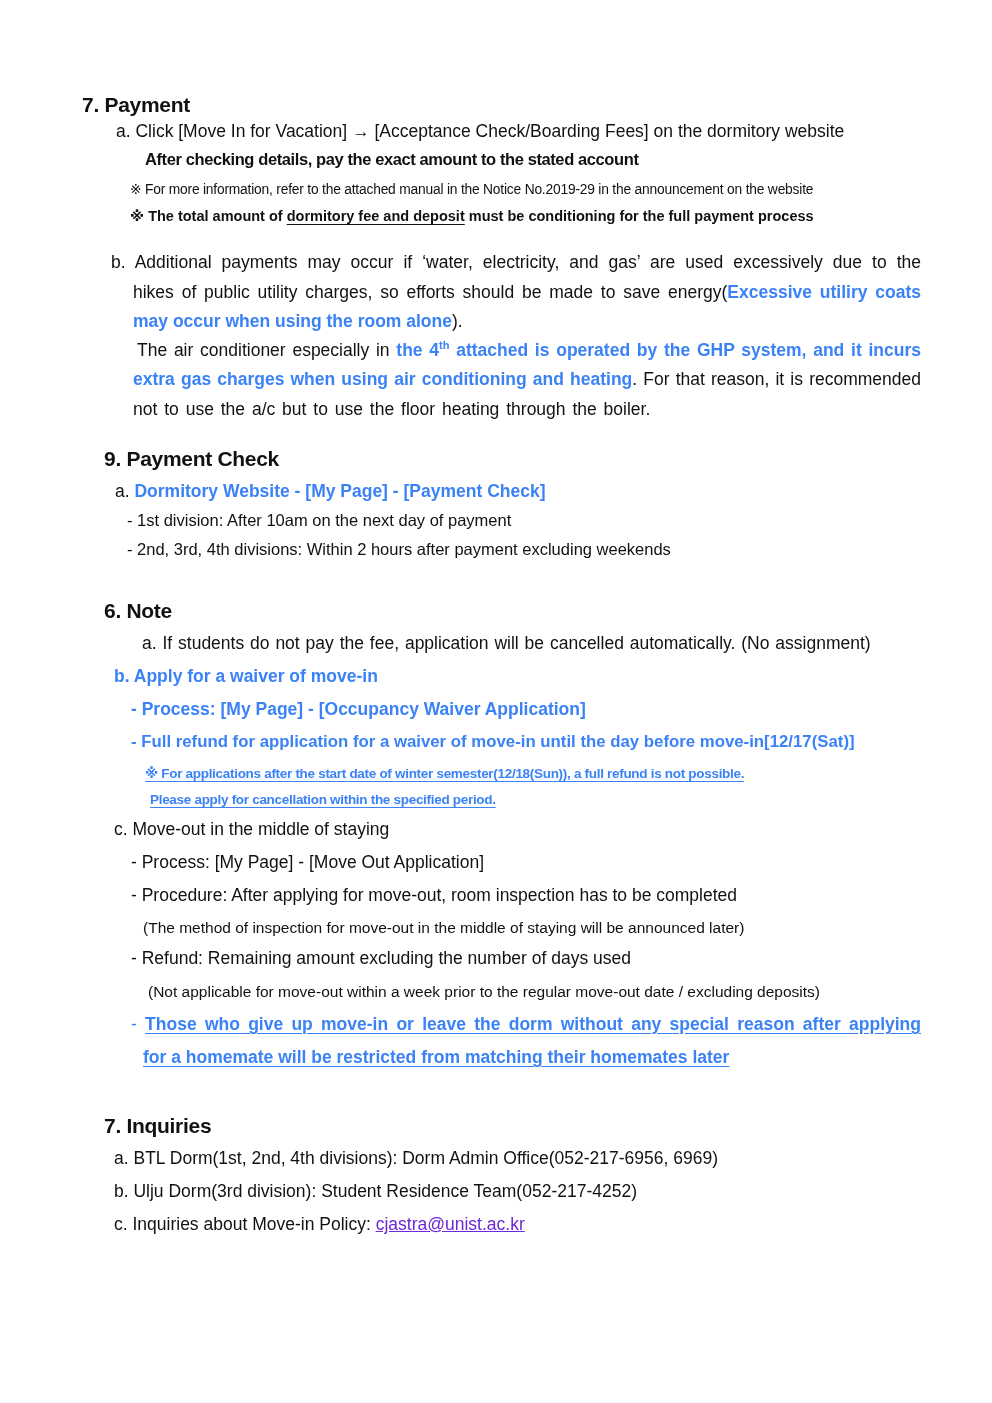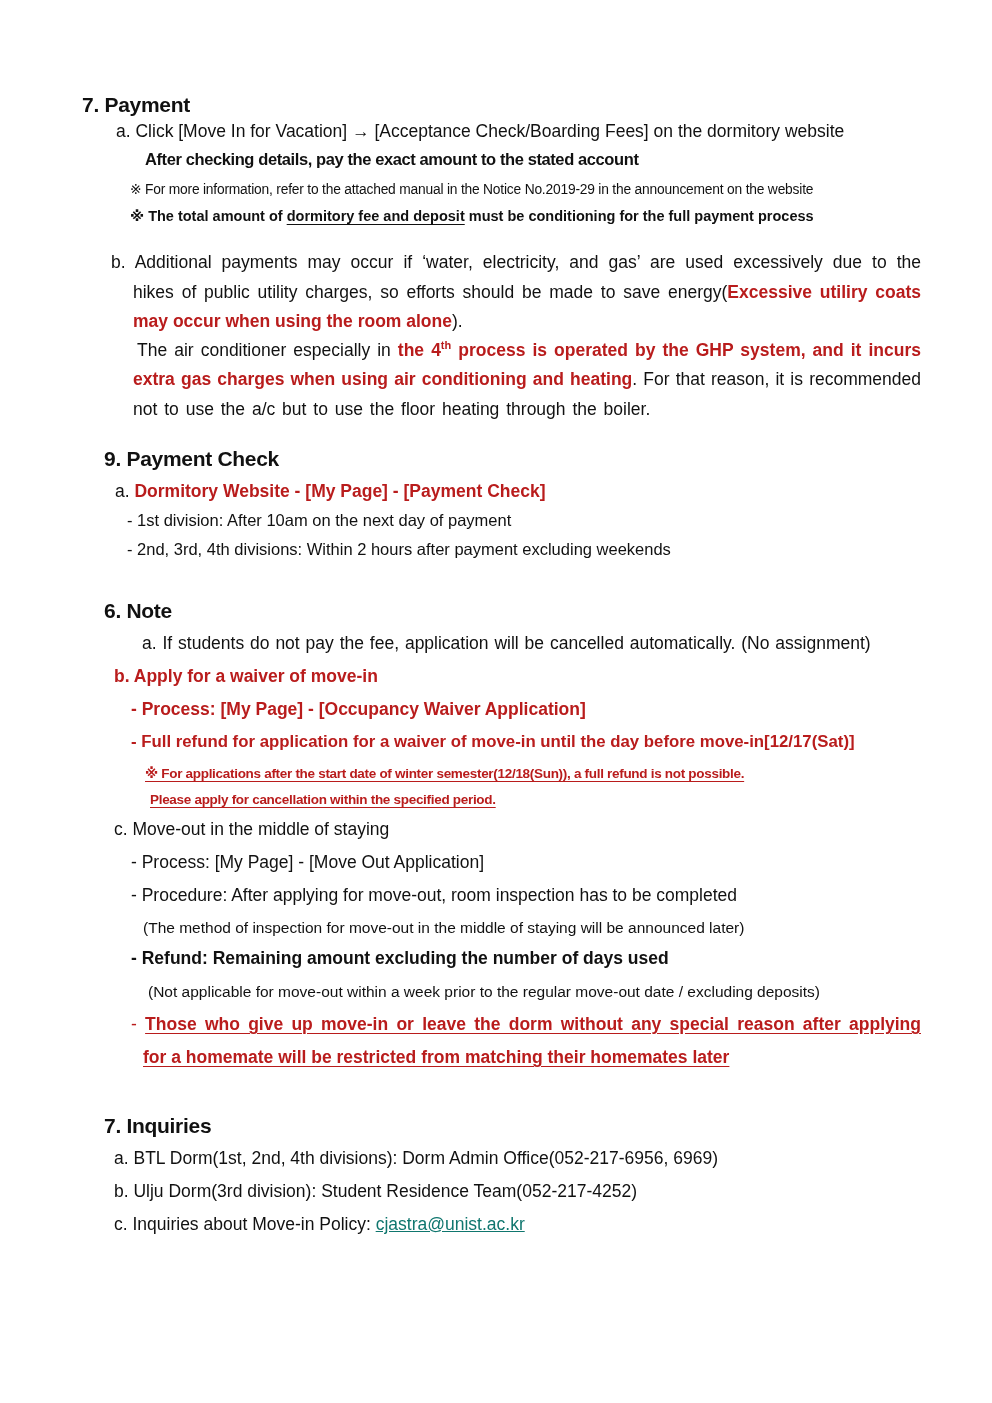"Excessive utiliry coats" .red { color: #b91c1c -> #3b82f6 }
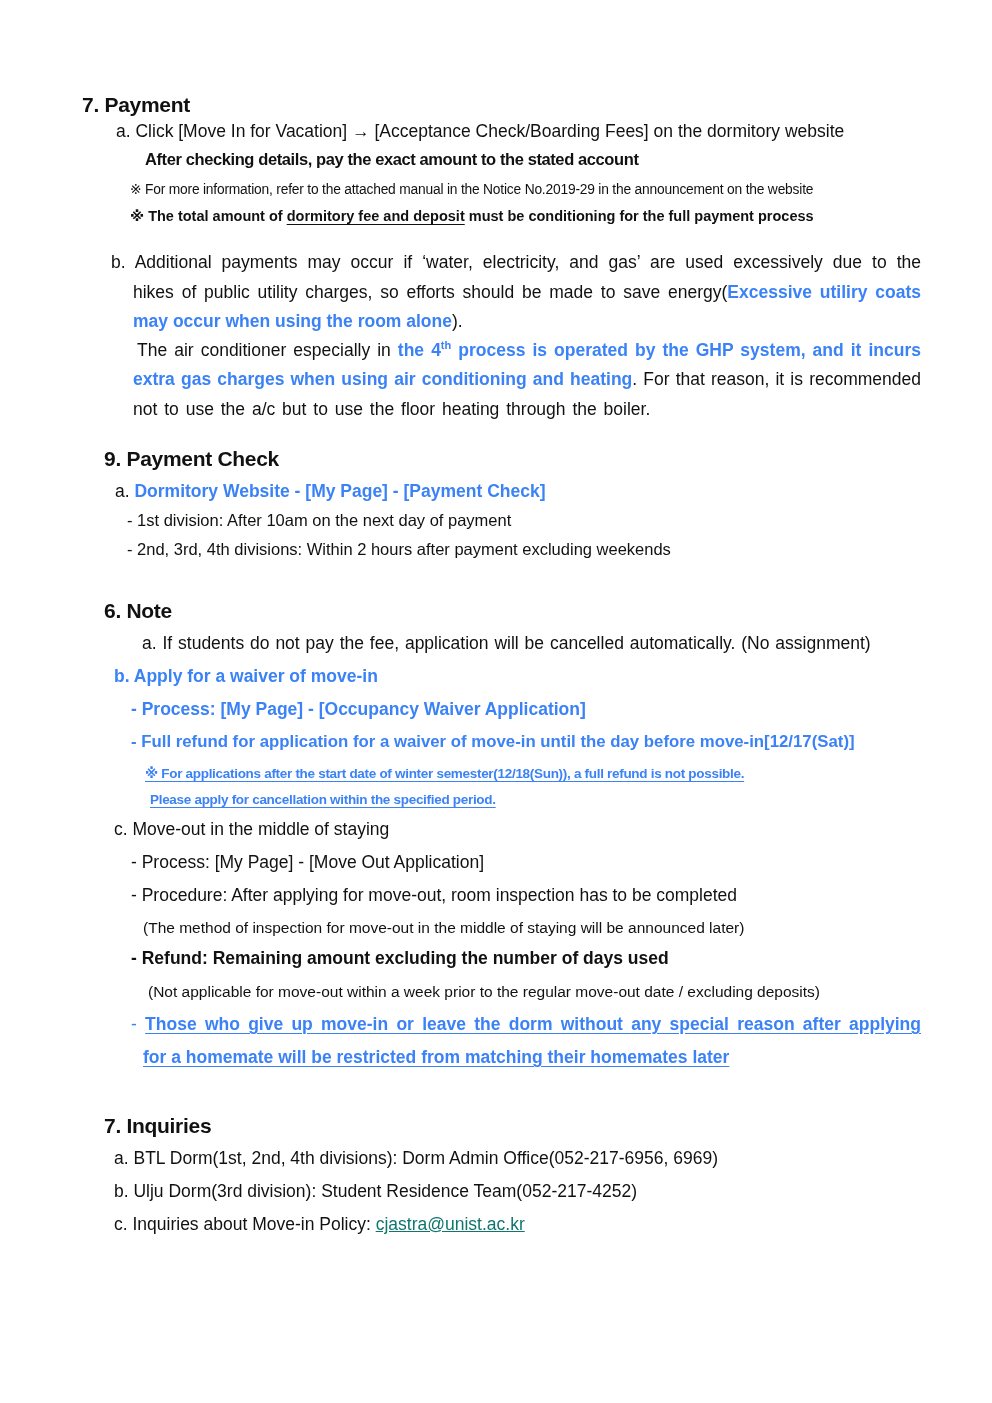"process is operated by the" span.red { text: process -> attached }
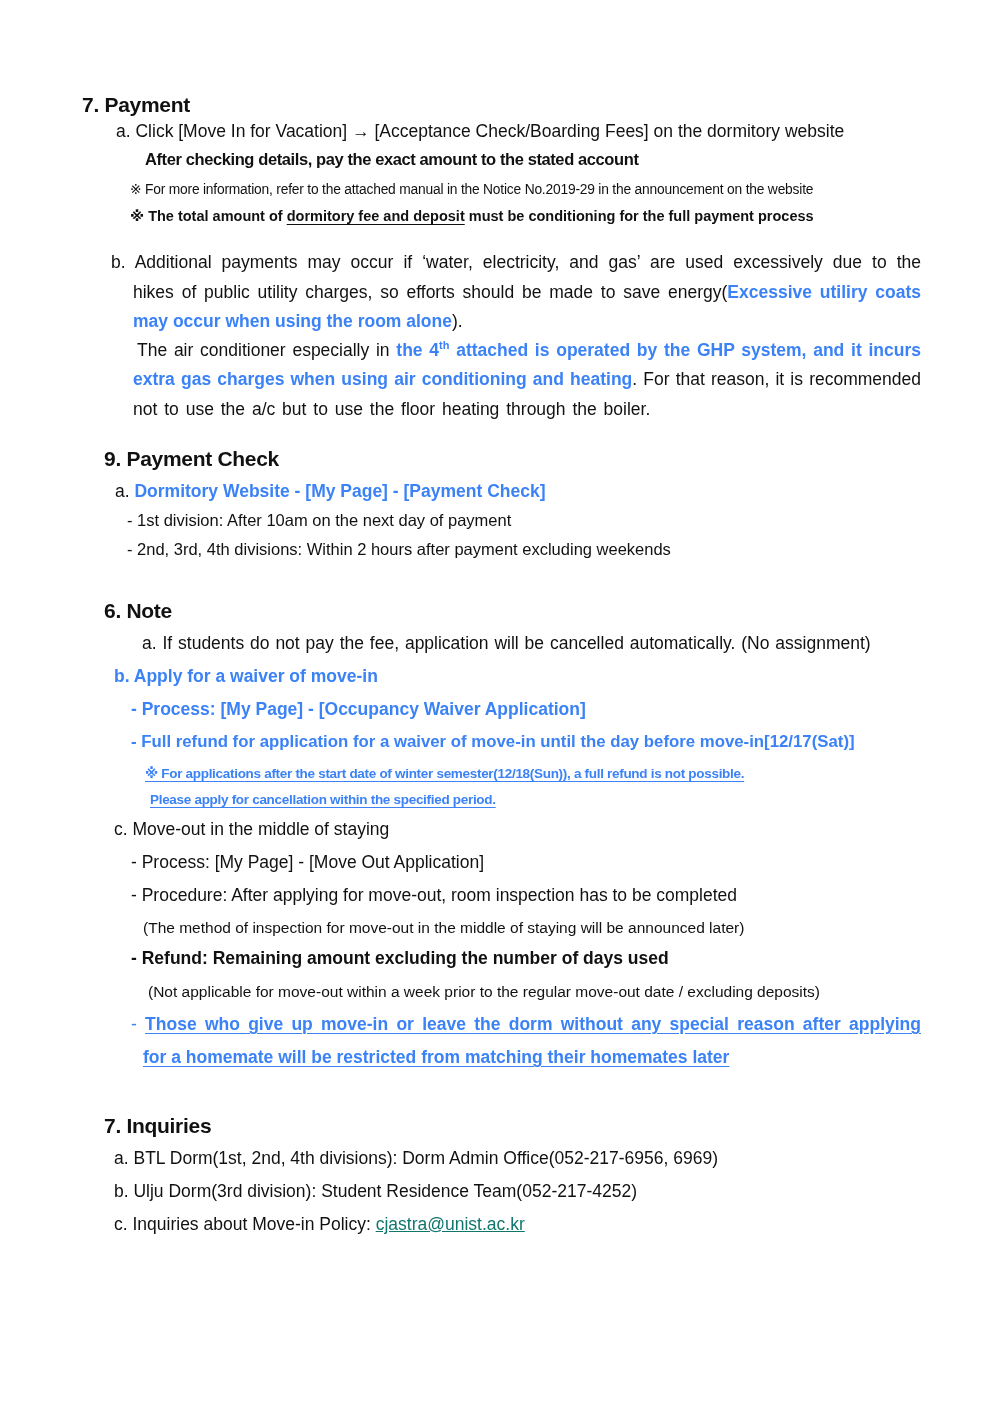"- Refund: Remaining amount excluding" div.line { font-weight: bold -> none }
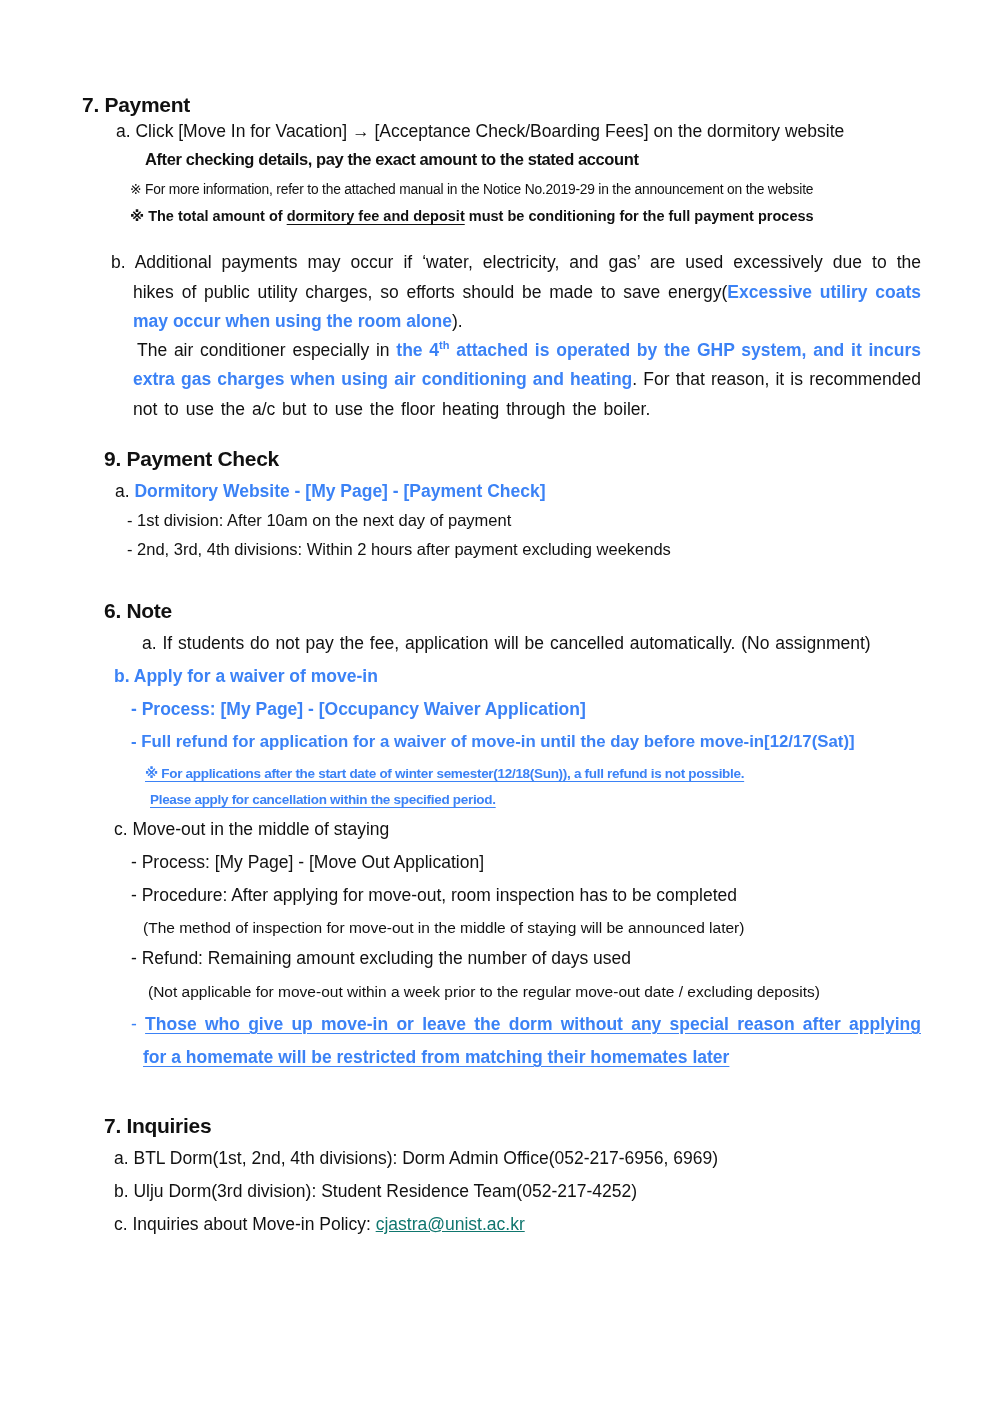"cjastra@unist.ac.kr" a.link { color: #0f766e -> #6d28d9 }
